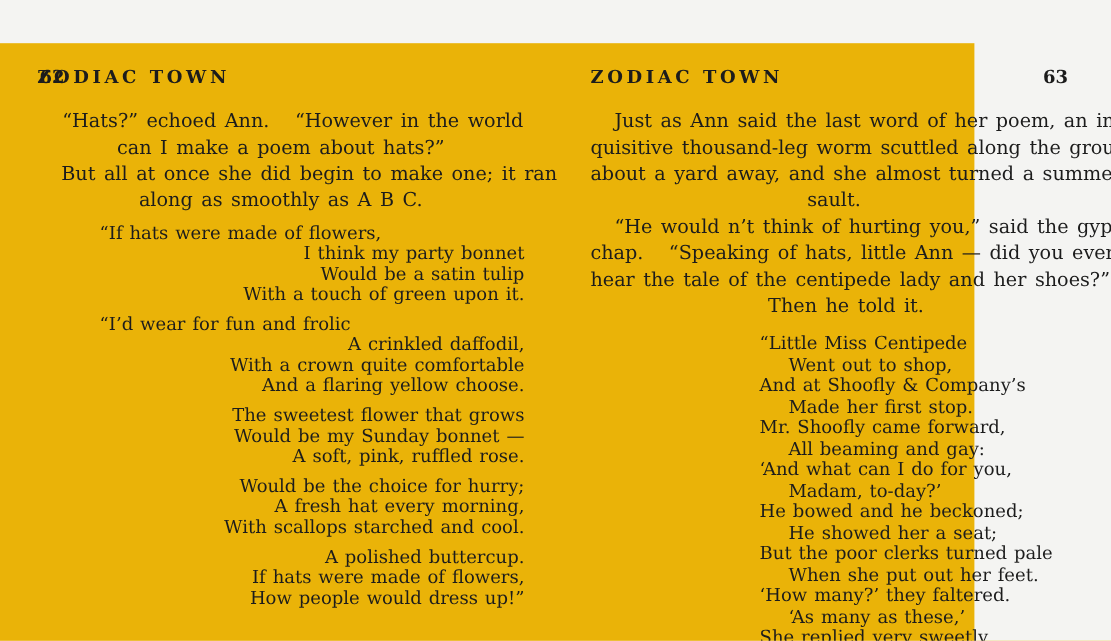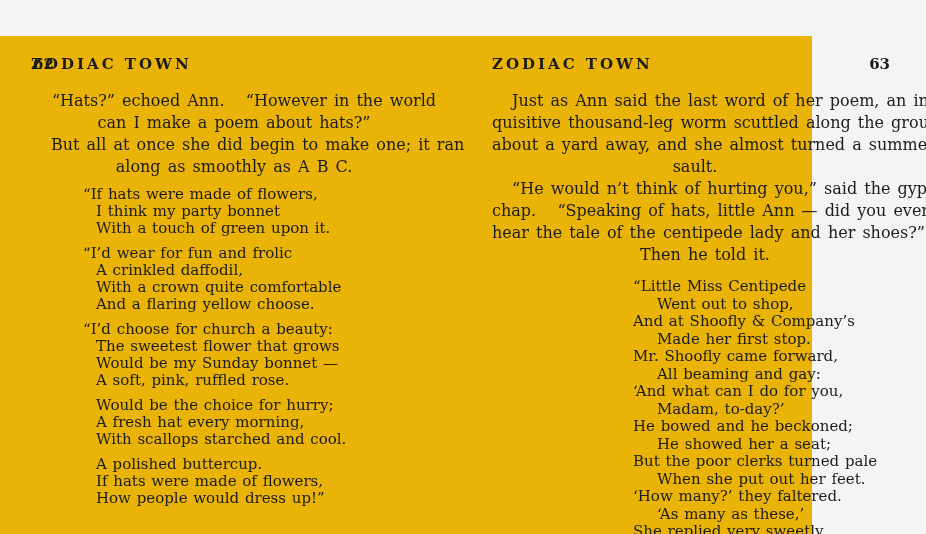"I think my party bonnet" .pl.cont { text-align: none -> right }
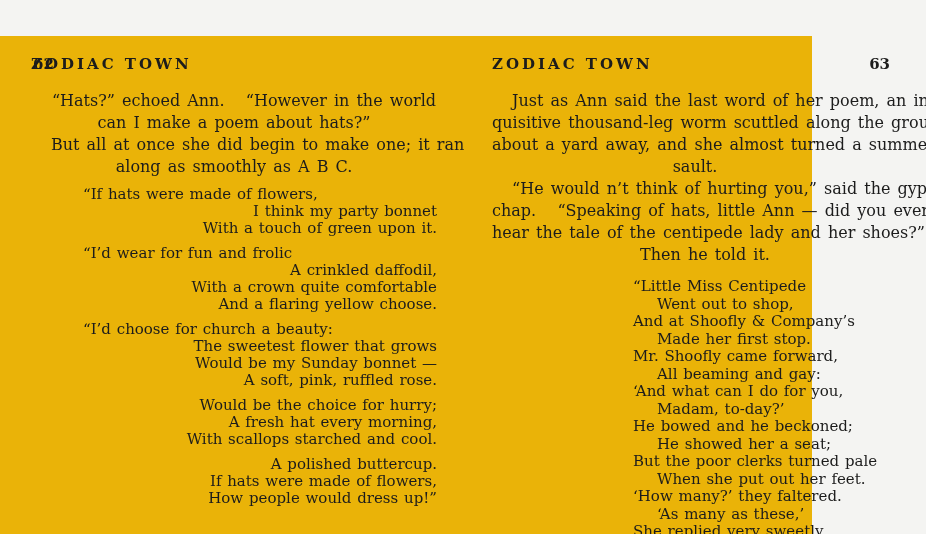"Would be a satin tulip" div.pl { html: none -> <div>Would be a satin tulip</div> }
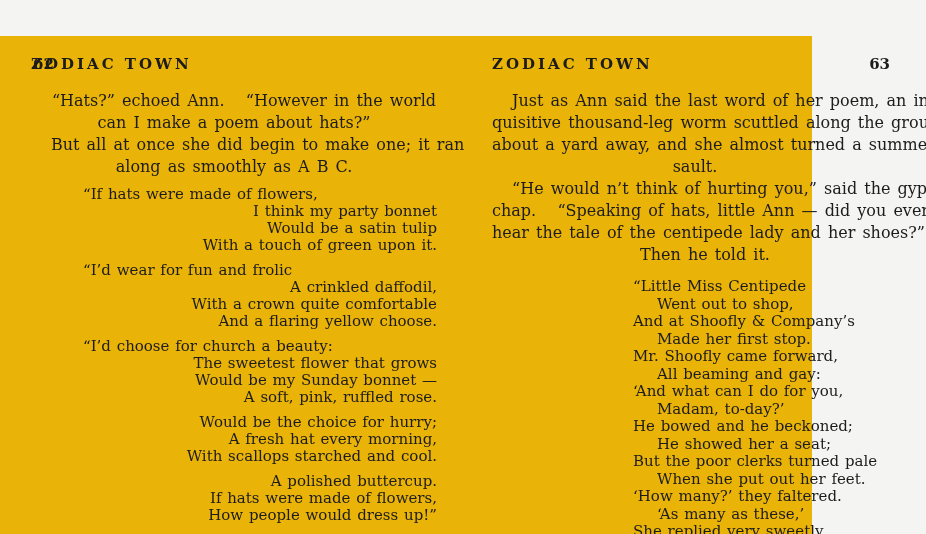"“I’d choose for church a" div.pl { html: <div>“I’d choose for church a beauty:</div> -> none }
